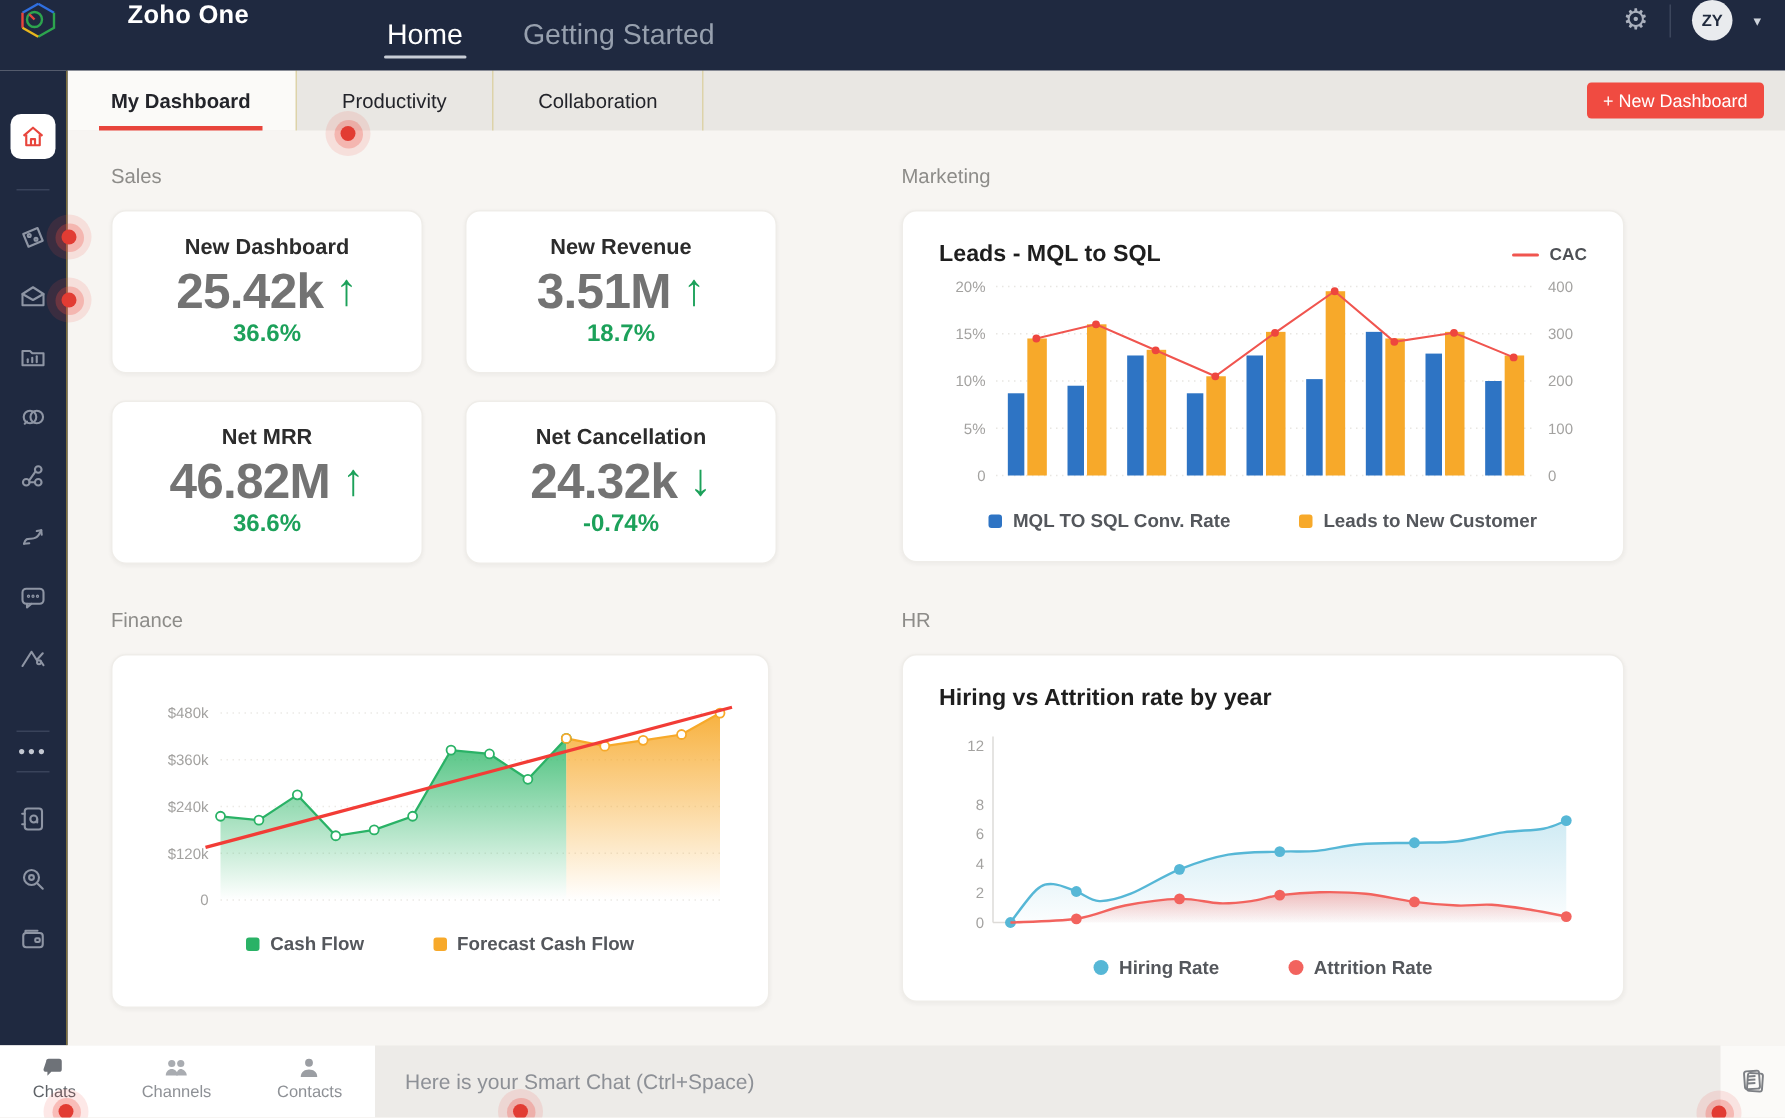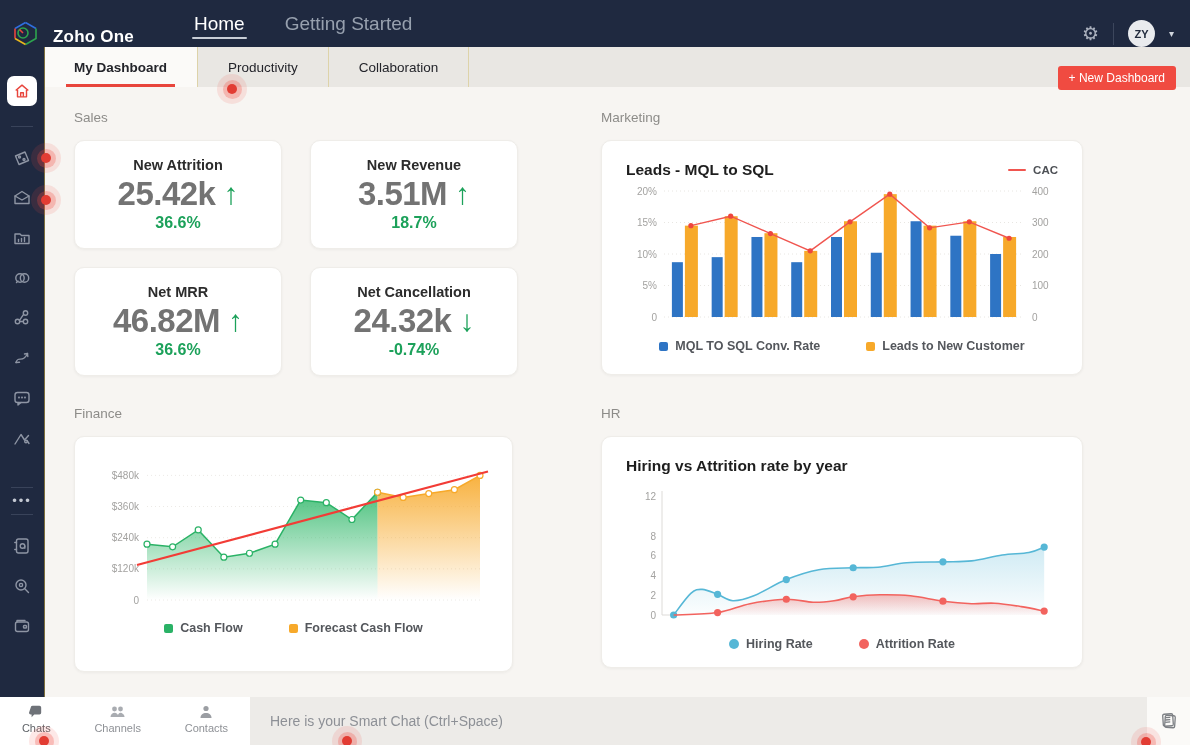"Zoho One" .topbar { align-items: flex-end -> flex-start; gap: none -> 32px }
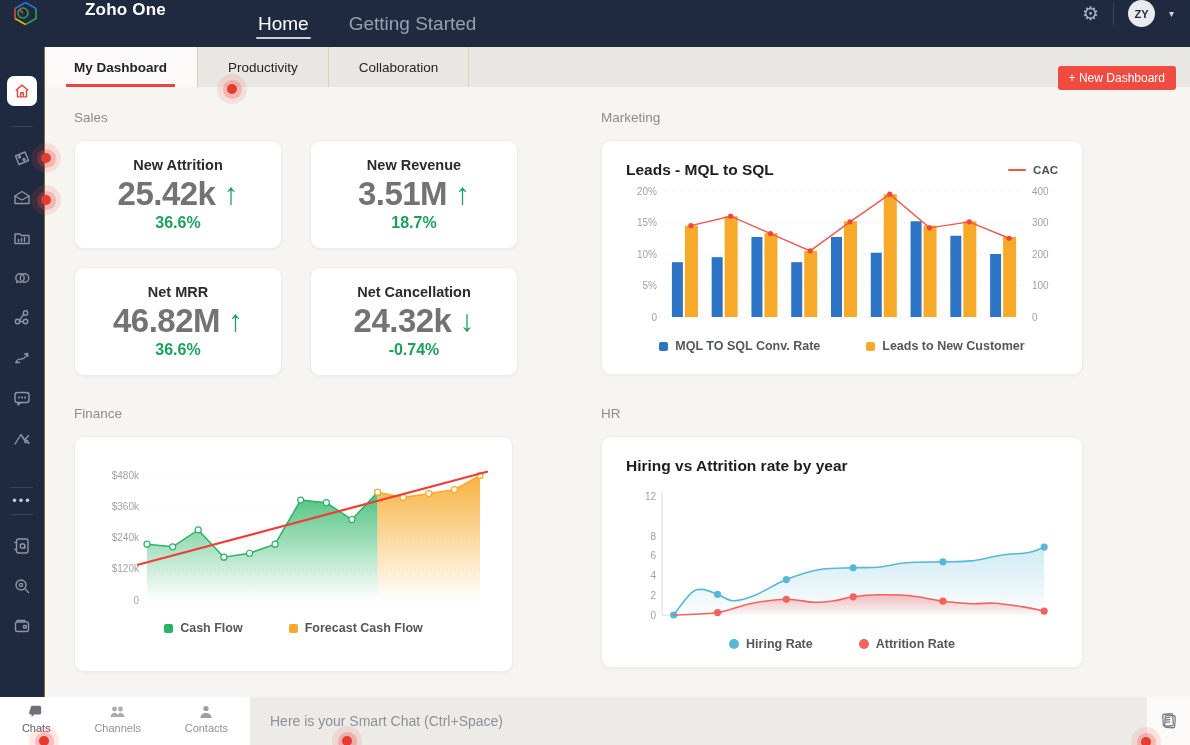"+ New Dashboard" .new-dash { margin-top: 11px -> none }
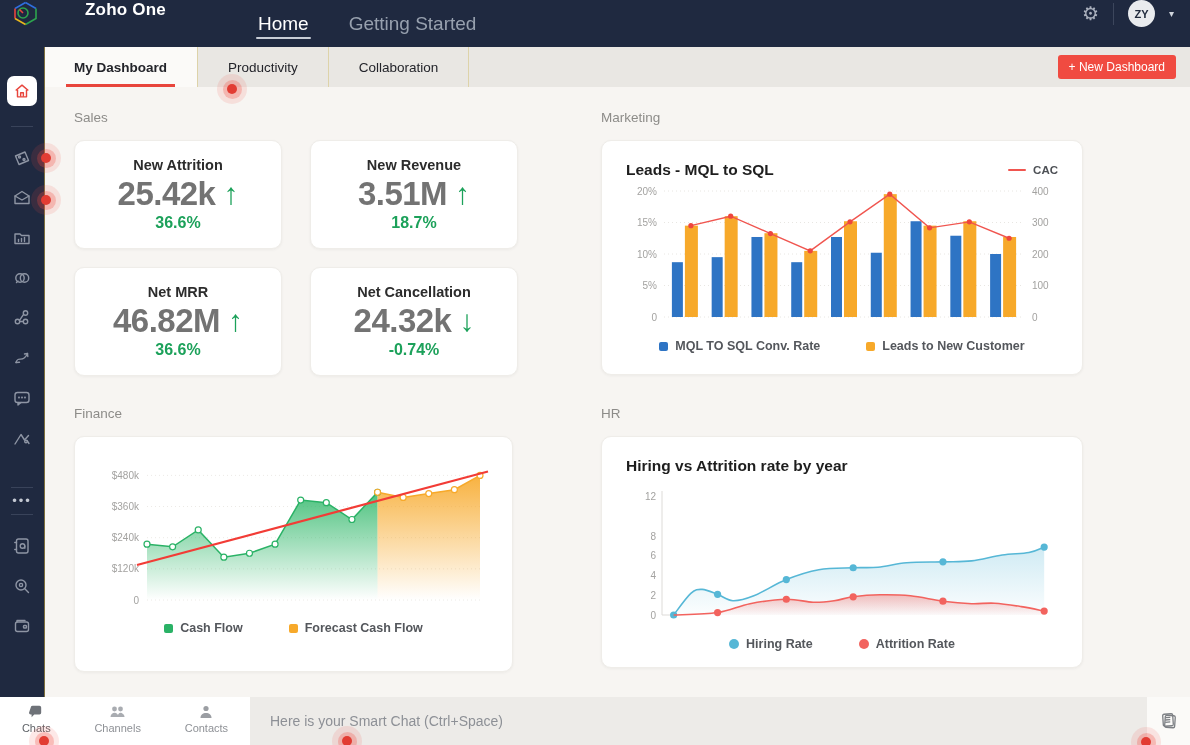"New Attrition" div.kpi-title { text: Attrition -> Dashboard }
